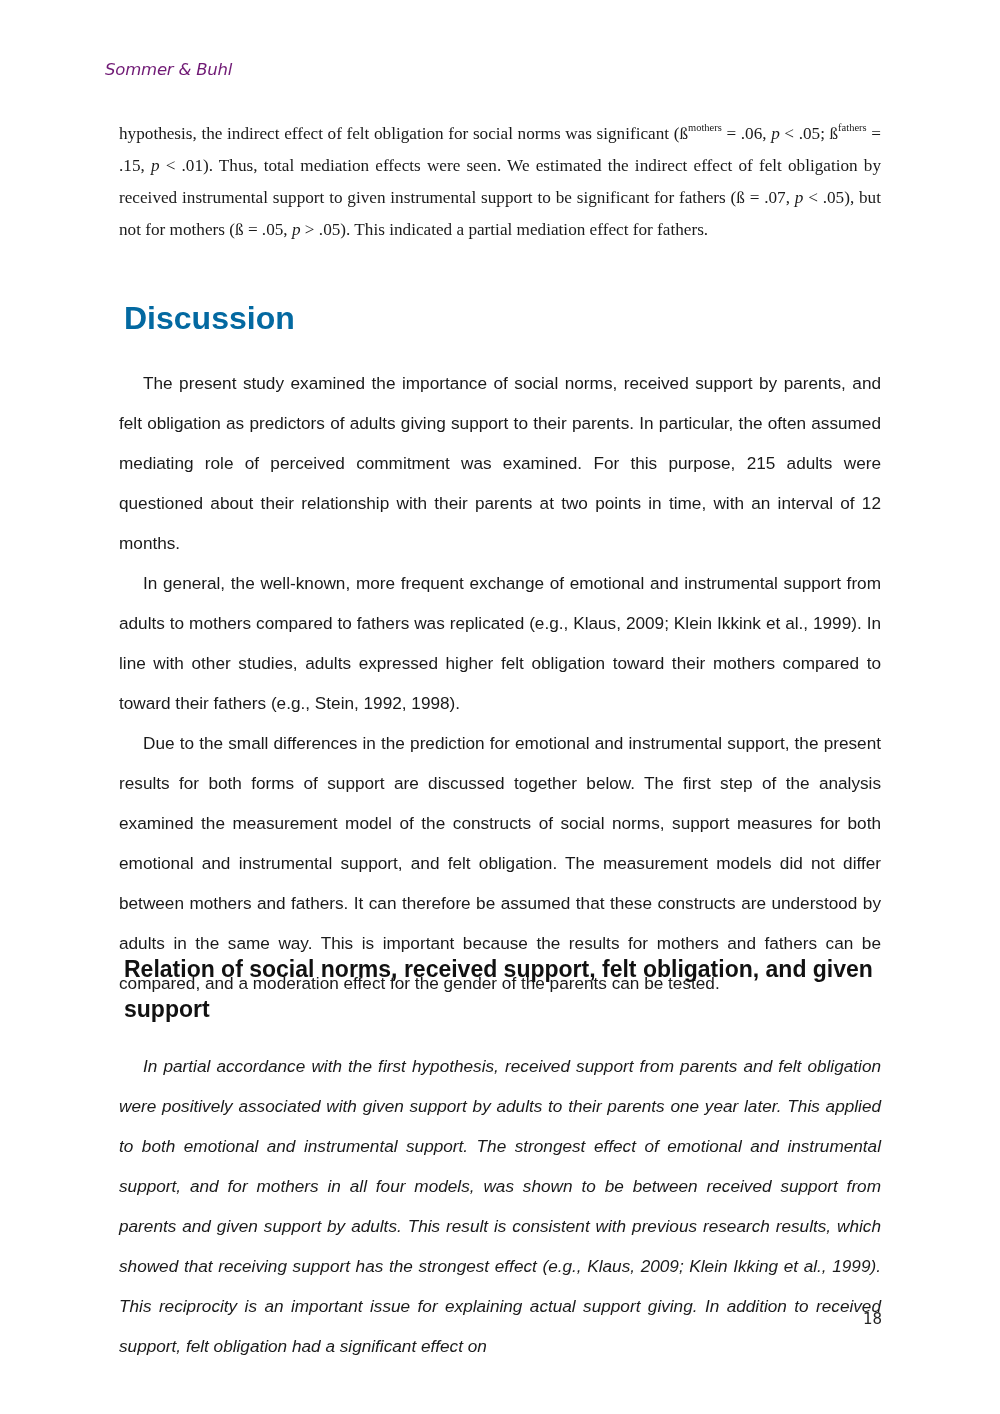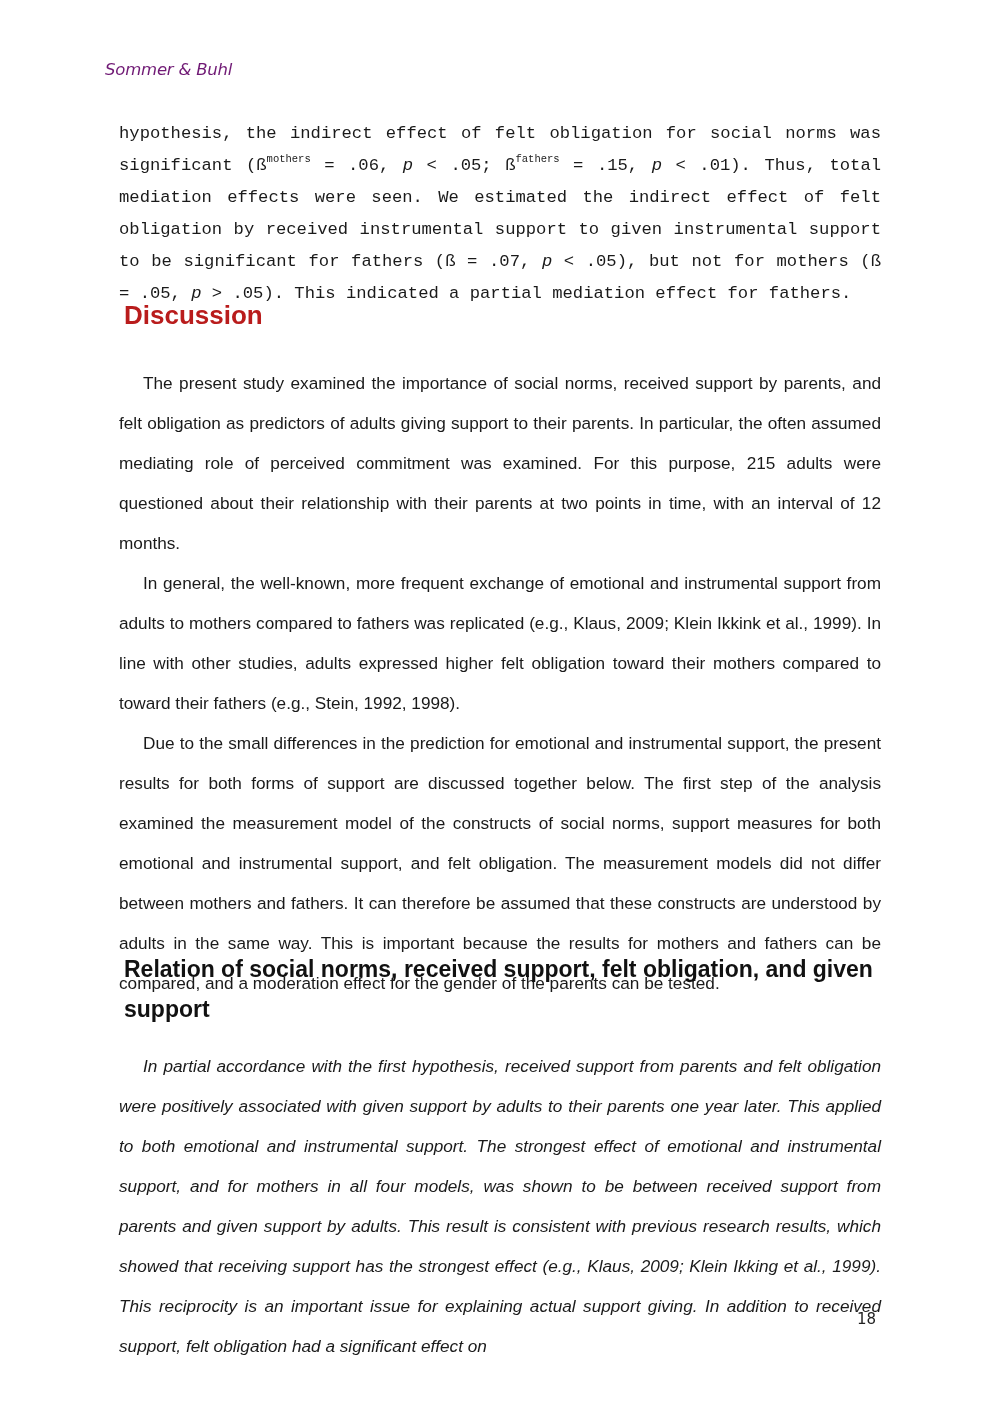"hypothesis, the indirect effect of" .content { font-family: Liberation Mono, monospace -> Liberation Serif, serif }
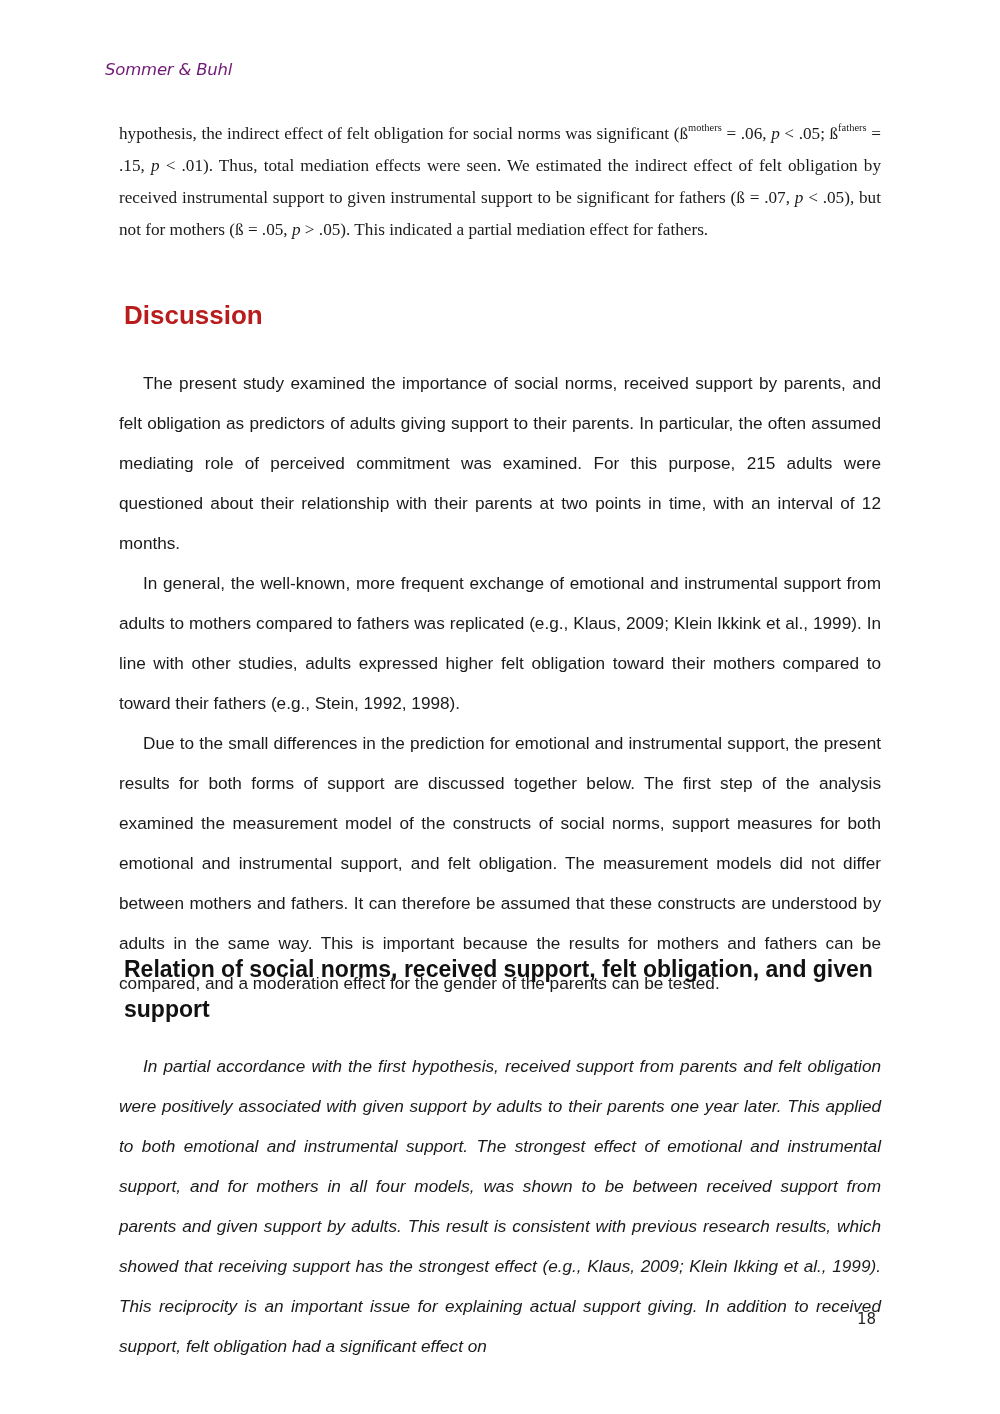"Discussion" h1 { color: #b91c1c -> #0369a1; font-size: 26px -> 32px }
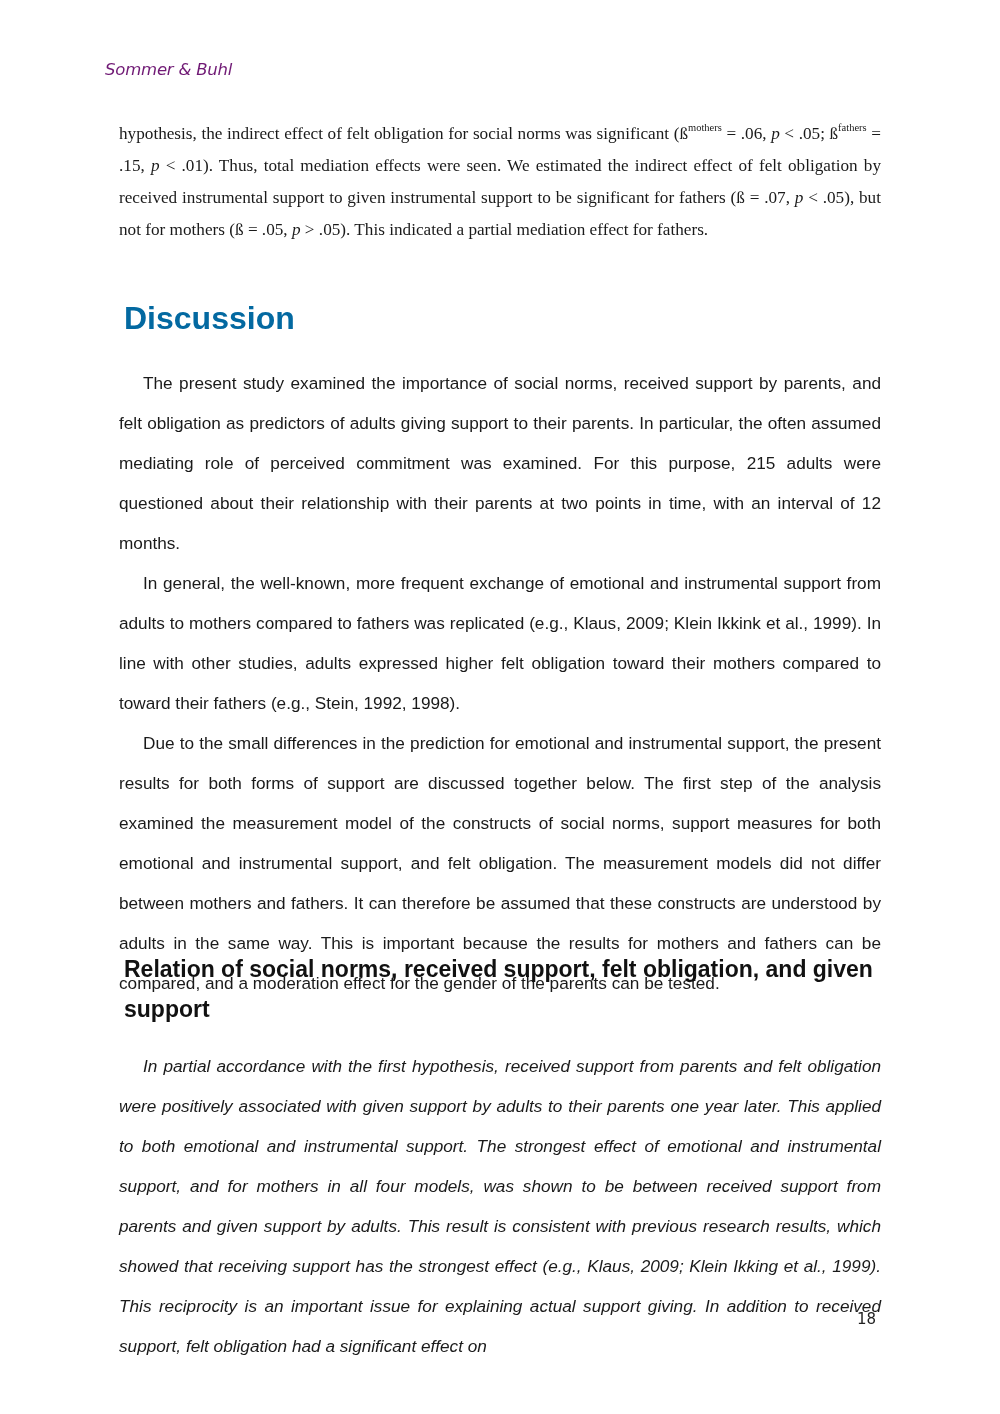"18" .page-num { right: 124px -> 118px }
